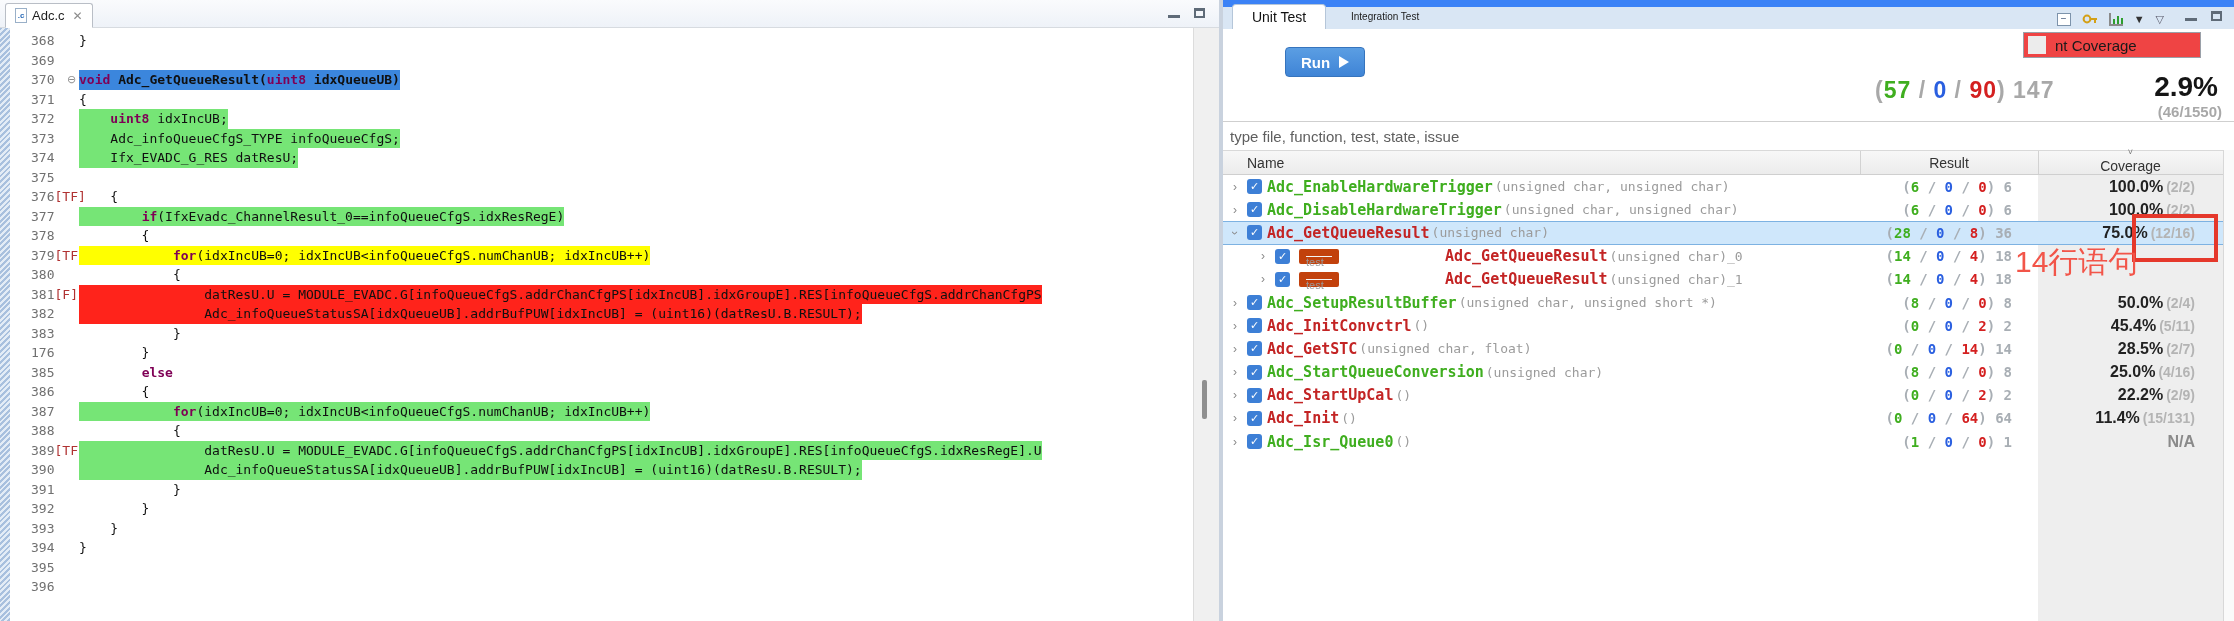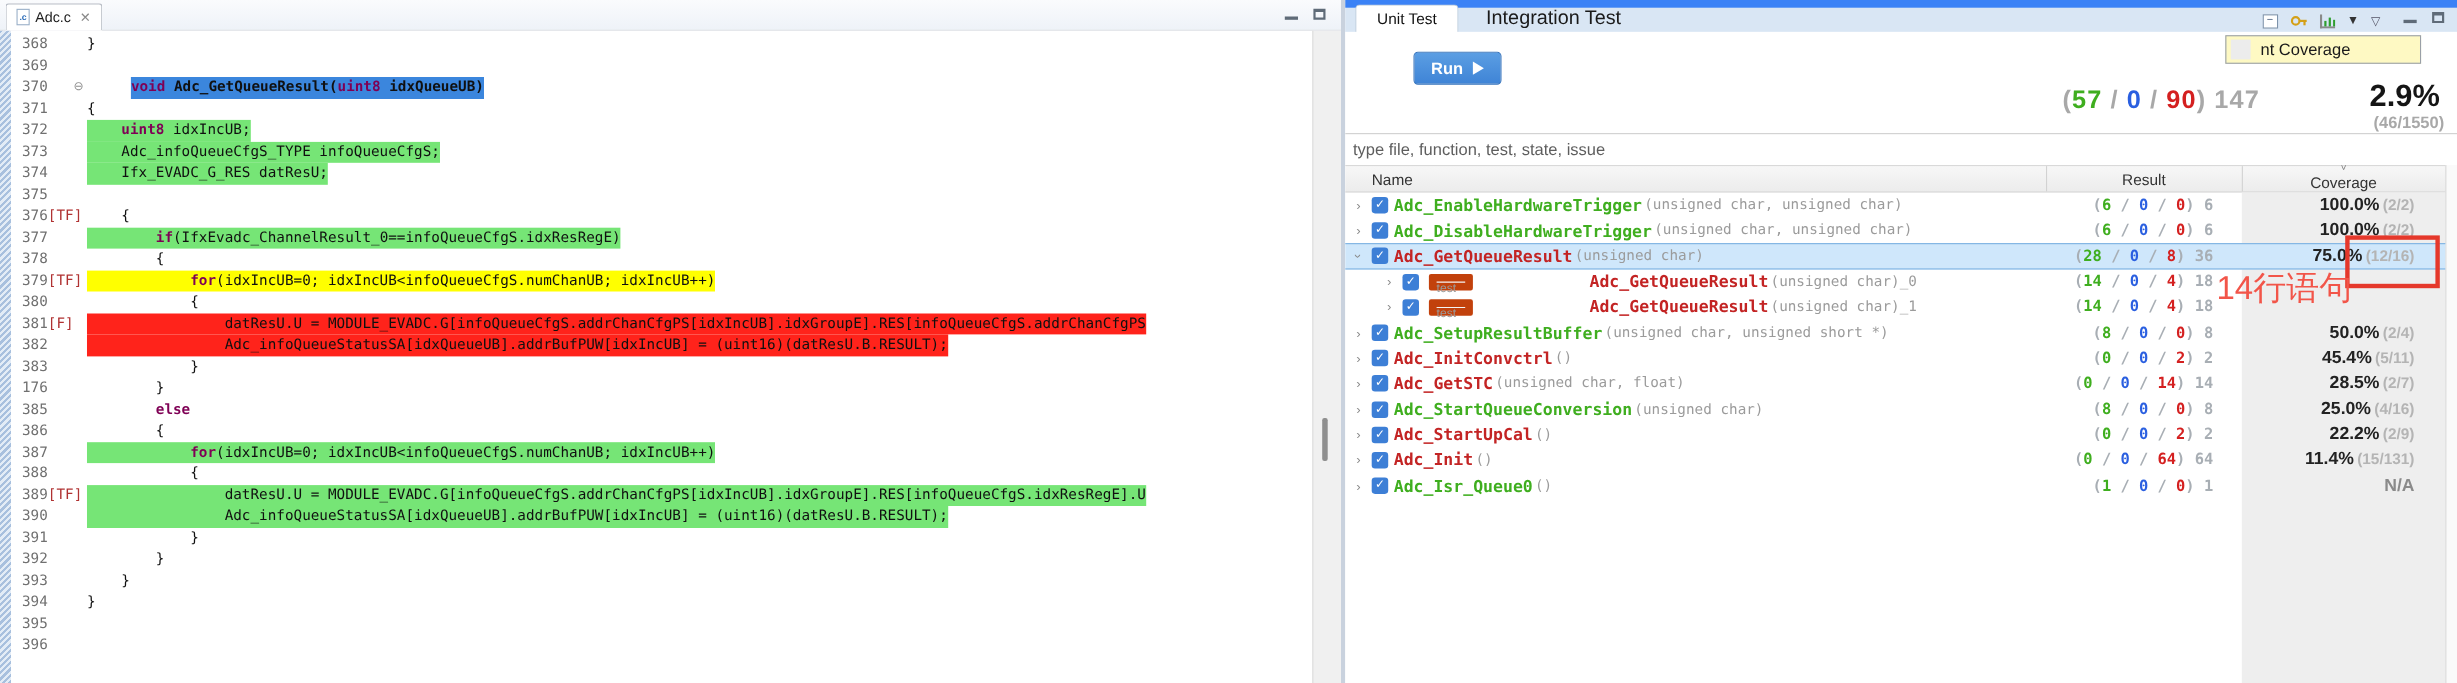"Integration Test" .ptab-inactive { font-size: 18px -> 10px }
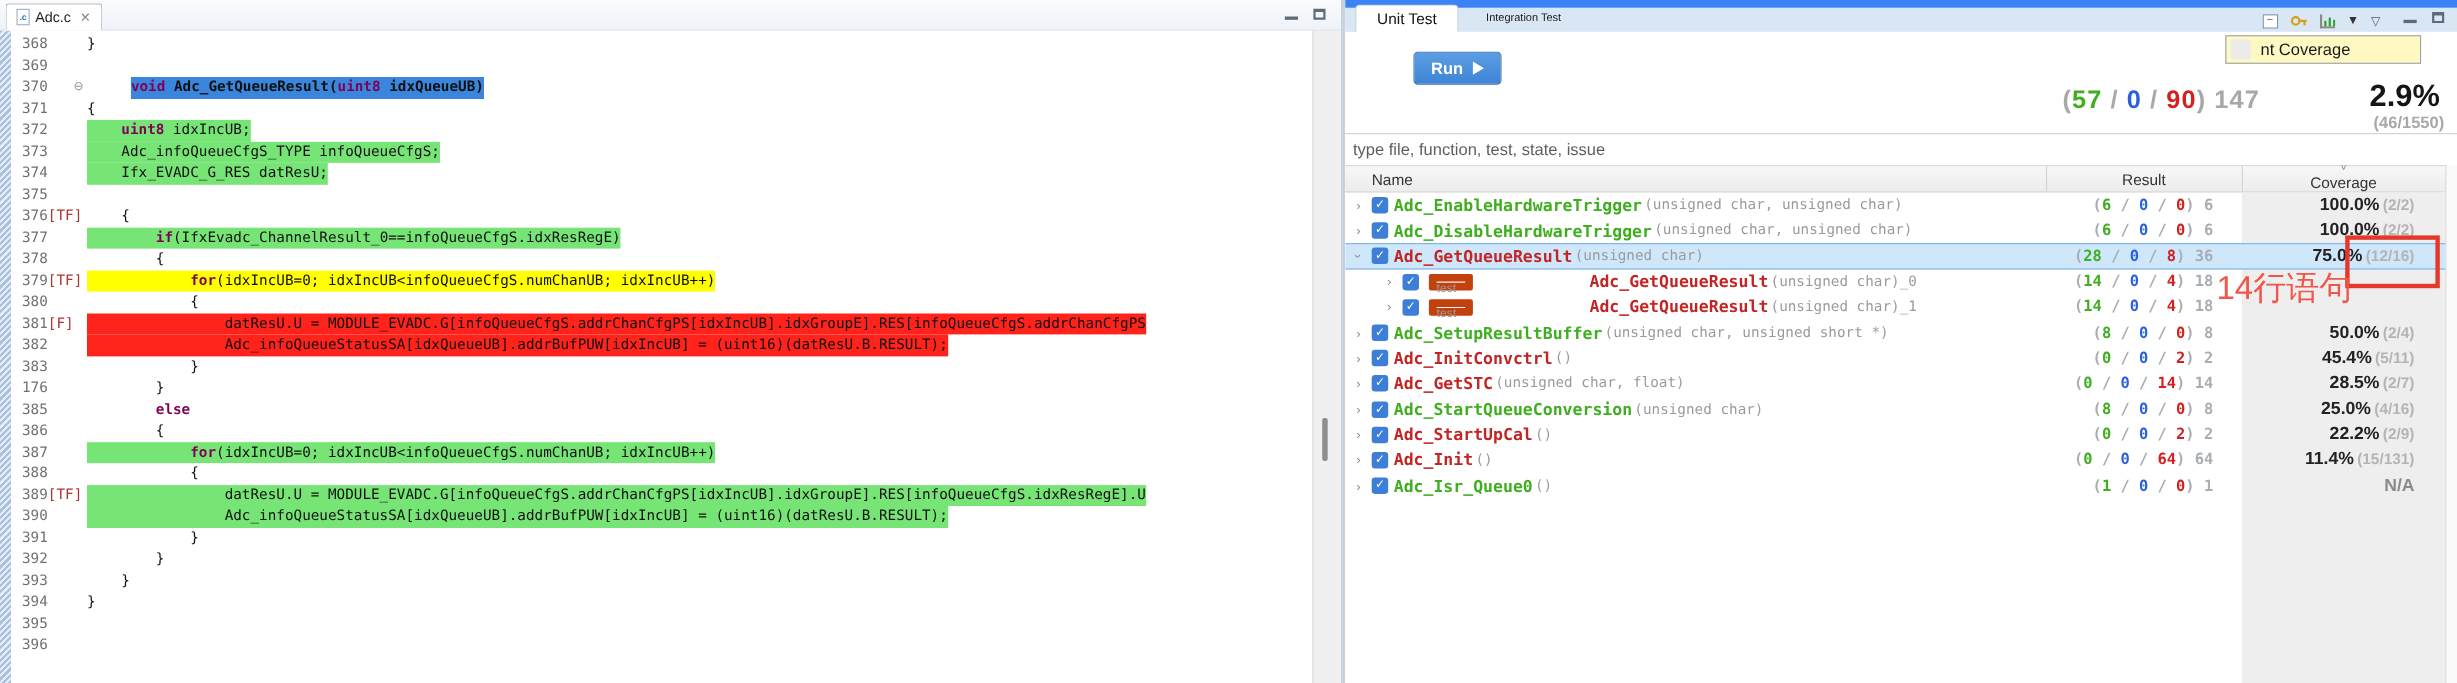"368" .gut-row { padding-left: 10px -> 21px }
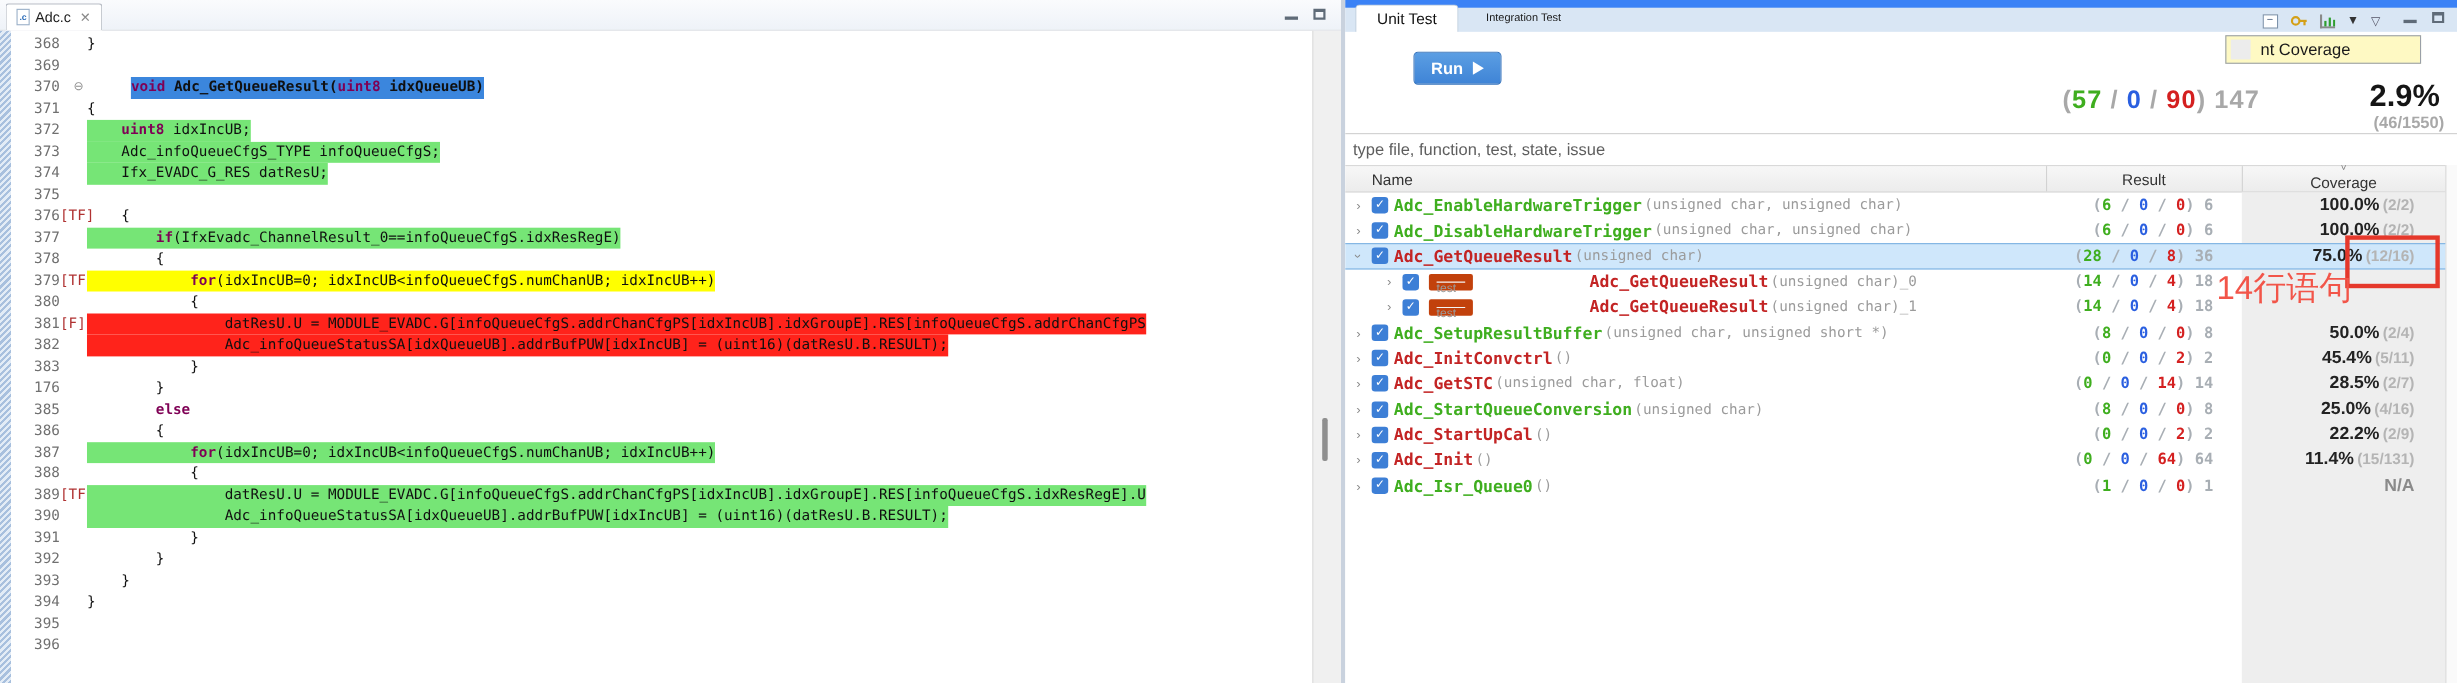"nt Coverage" .combo { background: #fef9c3 -> #ef4444 }
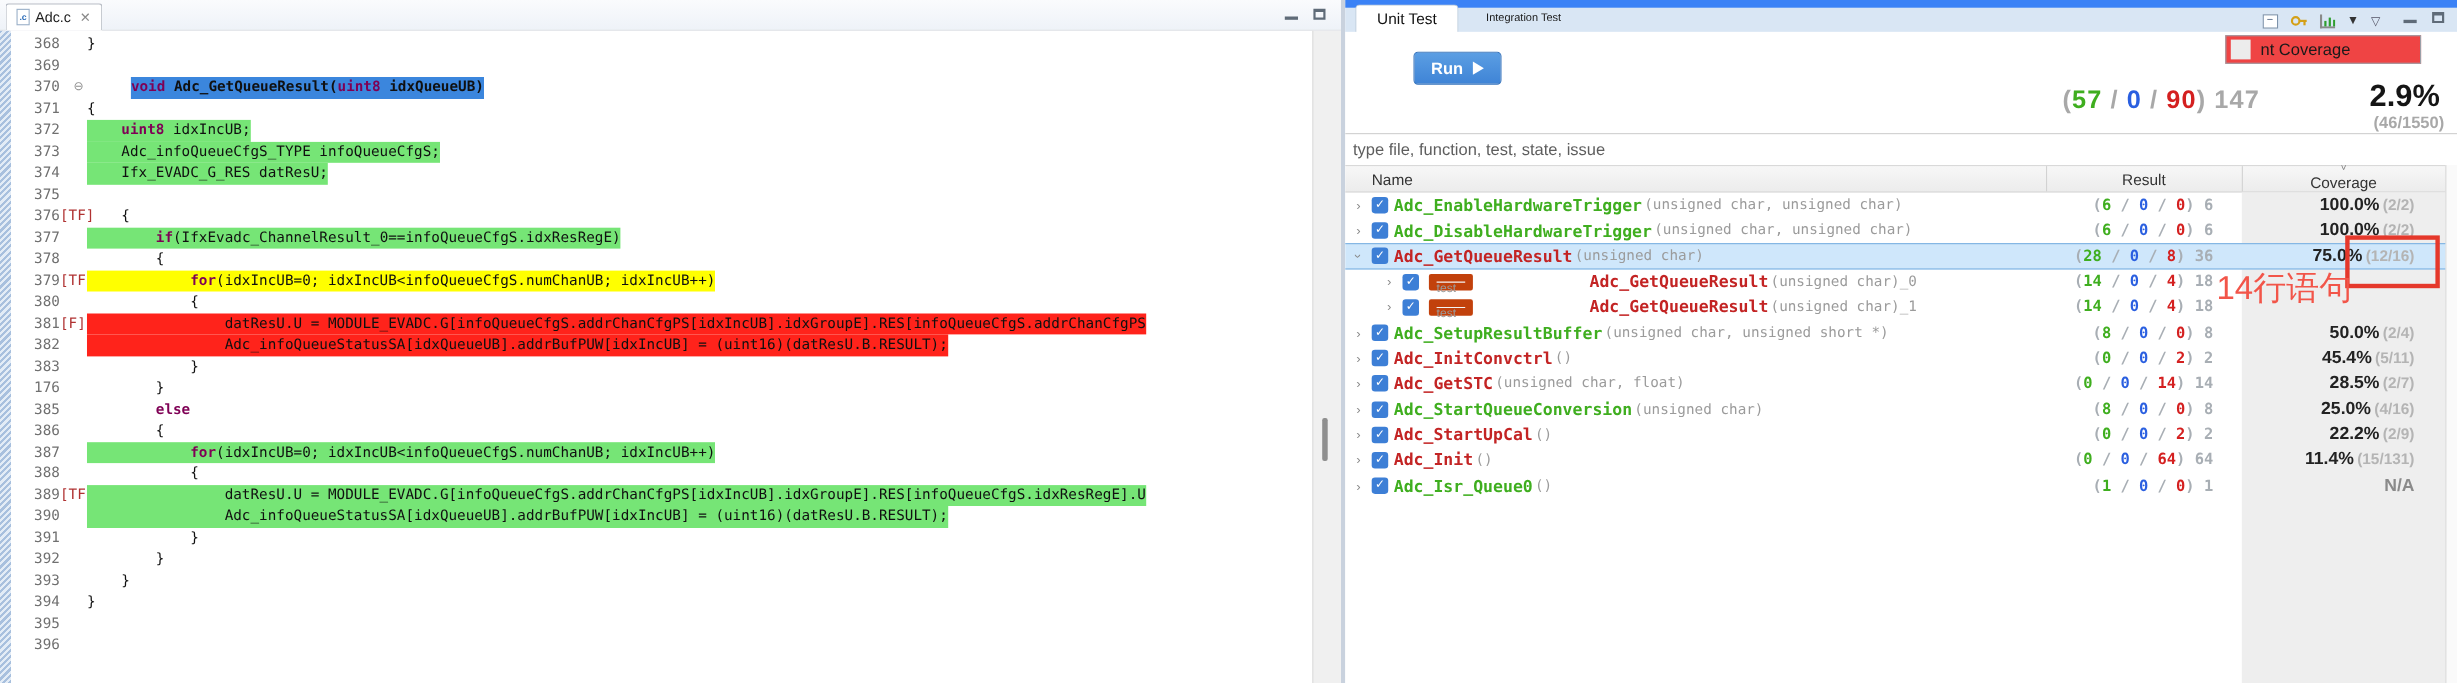"void Adc_GetQueueResult(uint8" .hl-sel { margin-left: 40px -> none }
